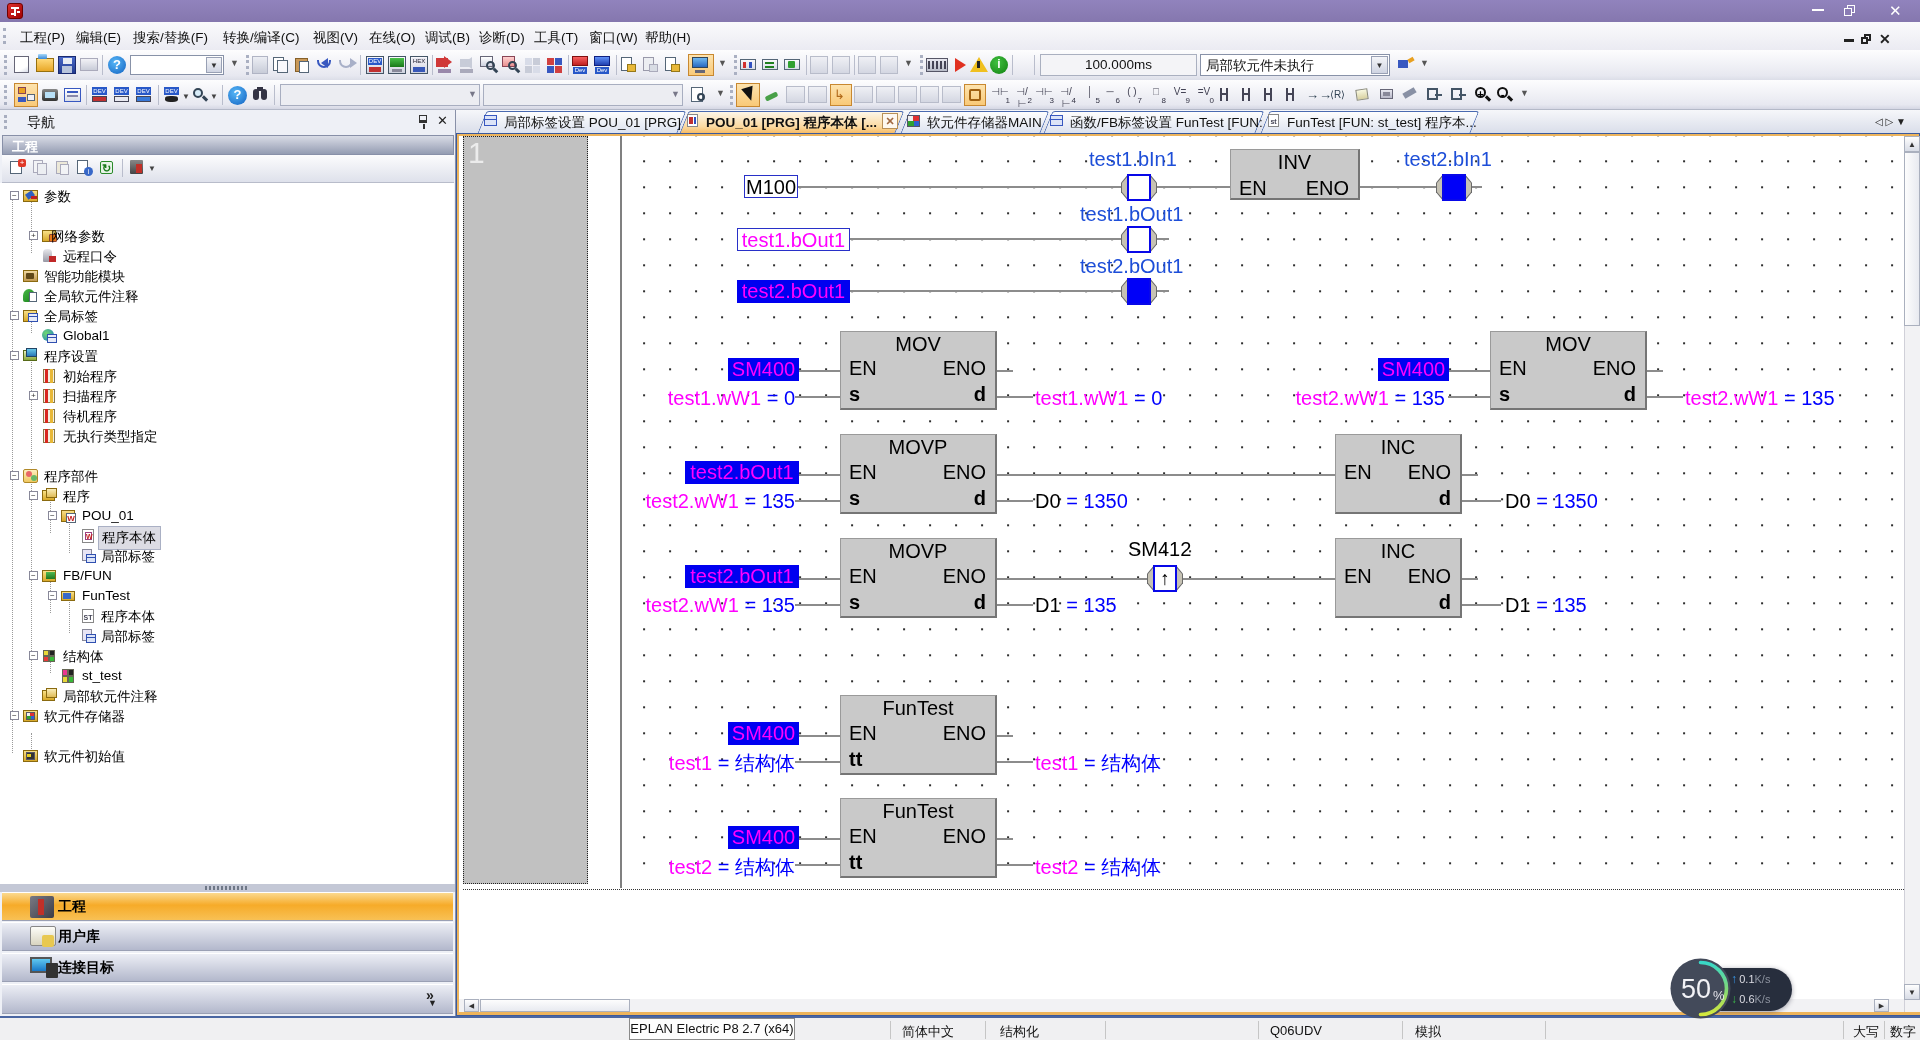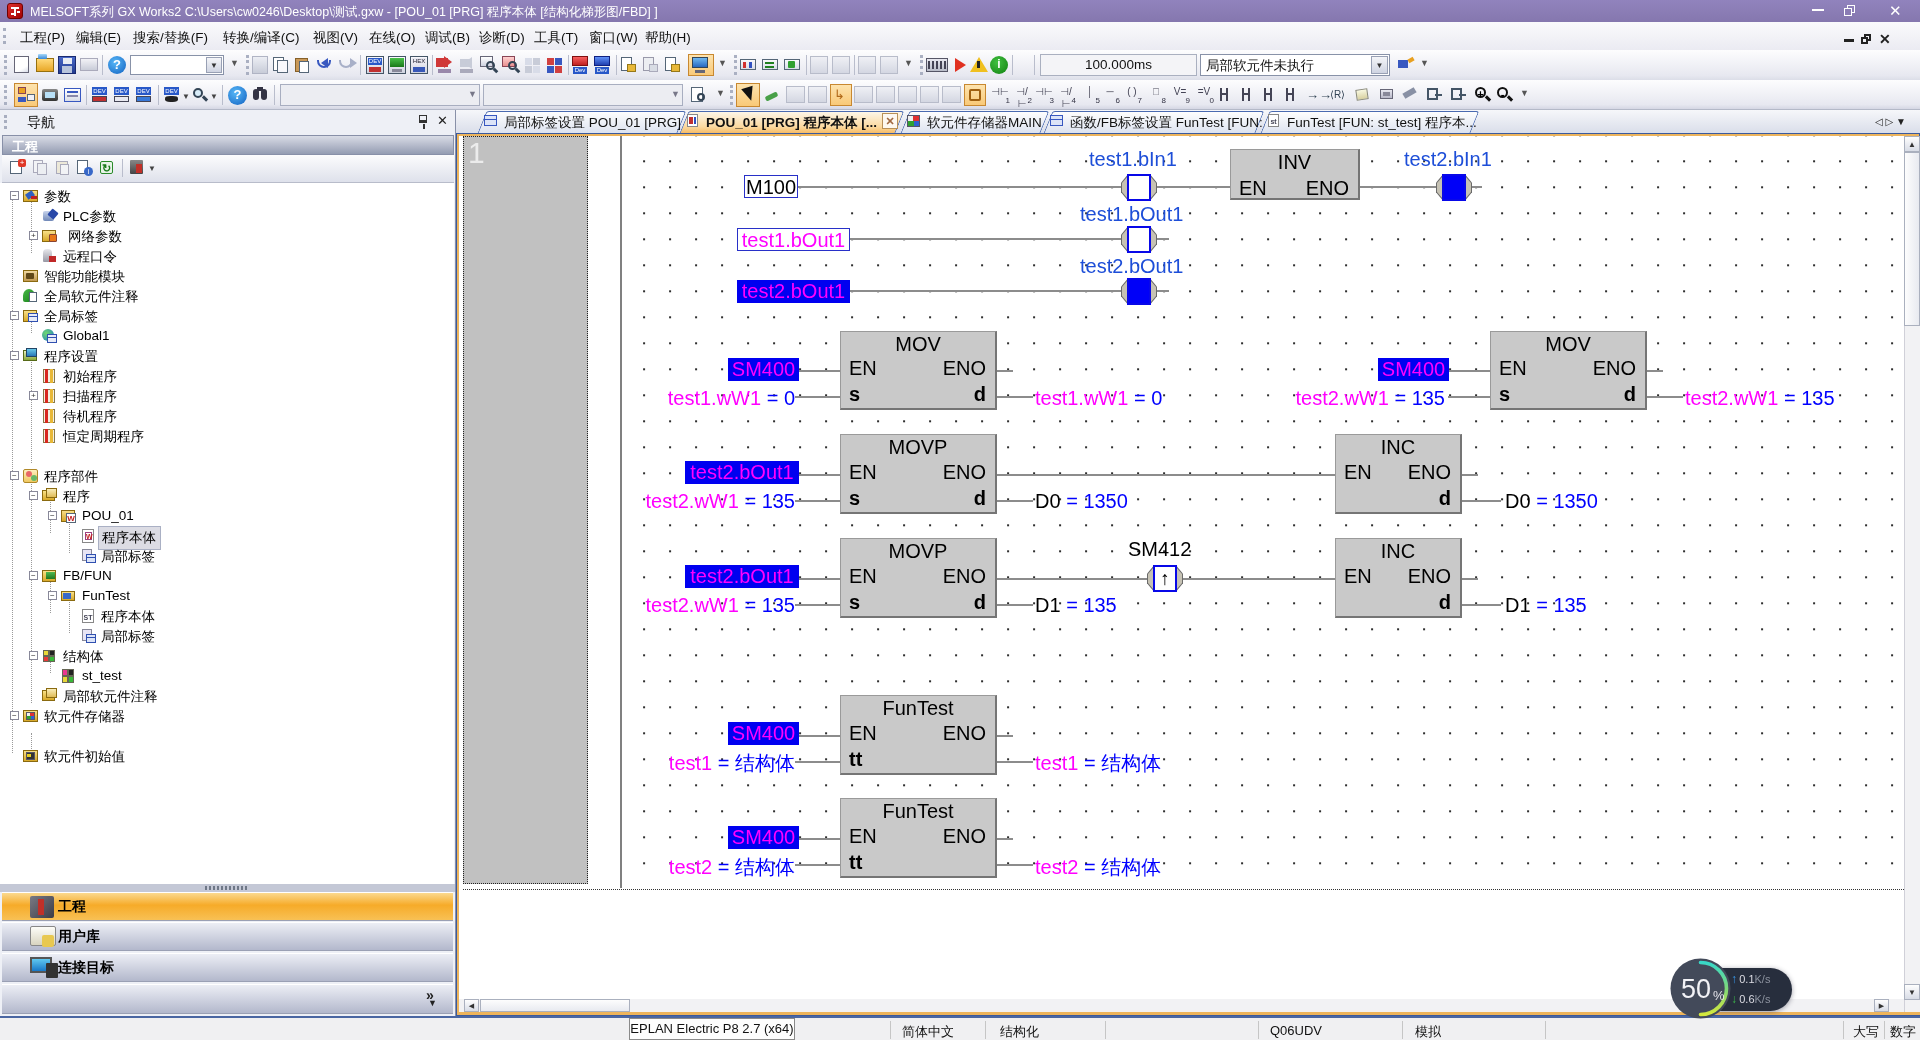"MELSOFT系列 GX Works2" div.abs { html: <div>MELSOFT系列 GX Works2 C:\Users\cw0246\Desktop\测试.gxw - [POU_01 [PRG] 程序本体 [结构化梯形图/FBD] ]</div> -> none }
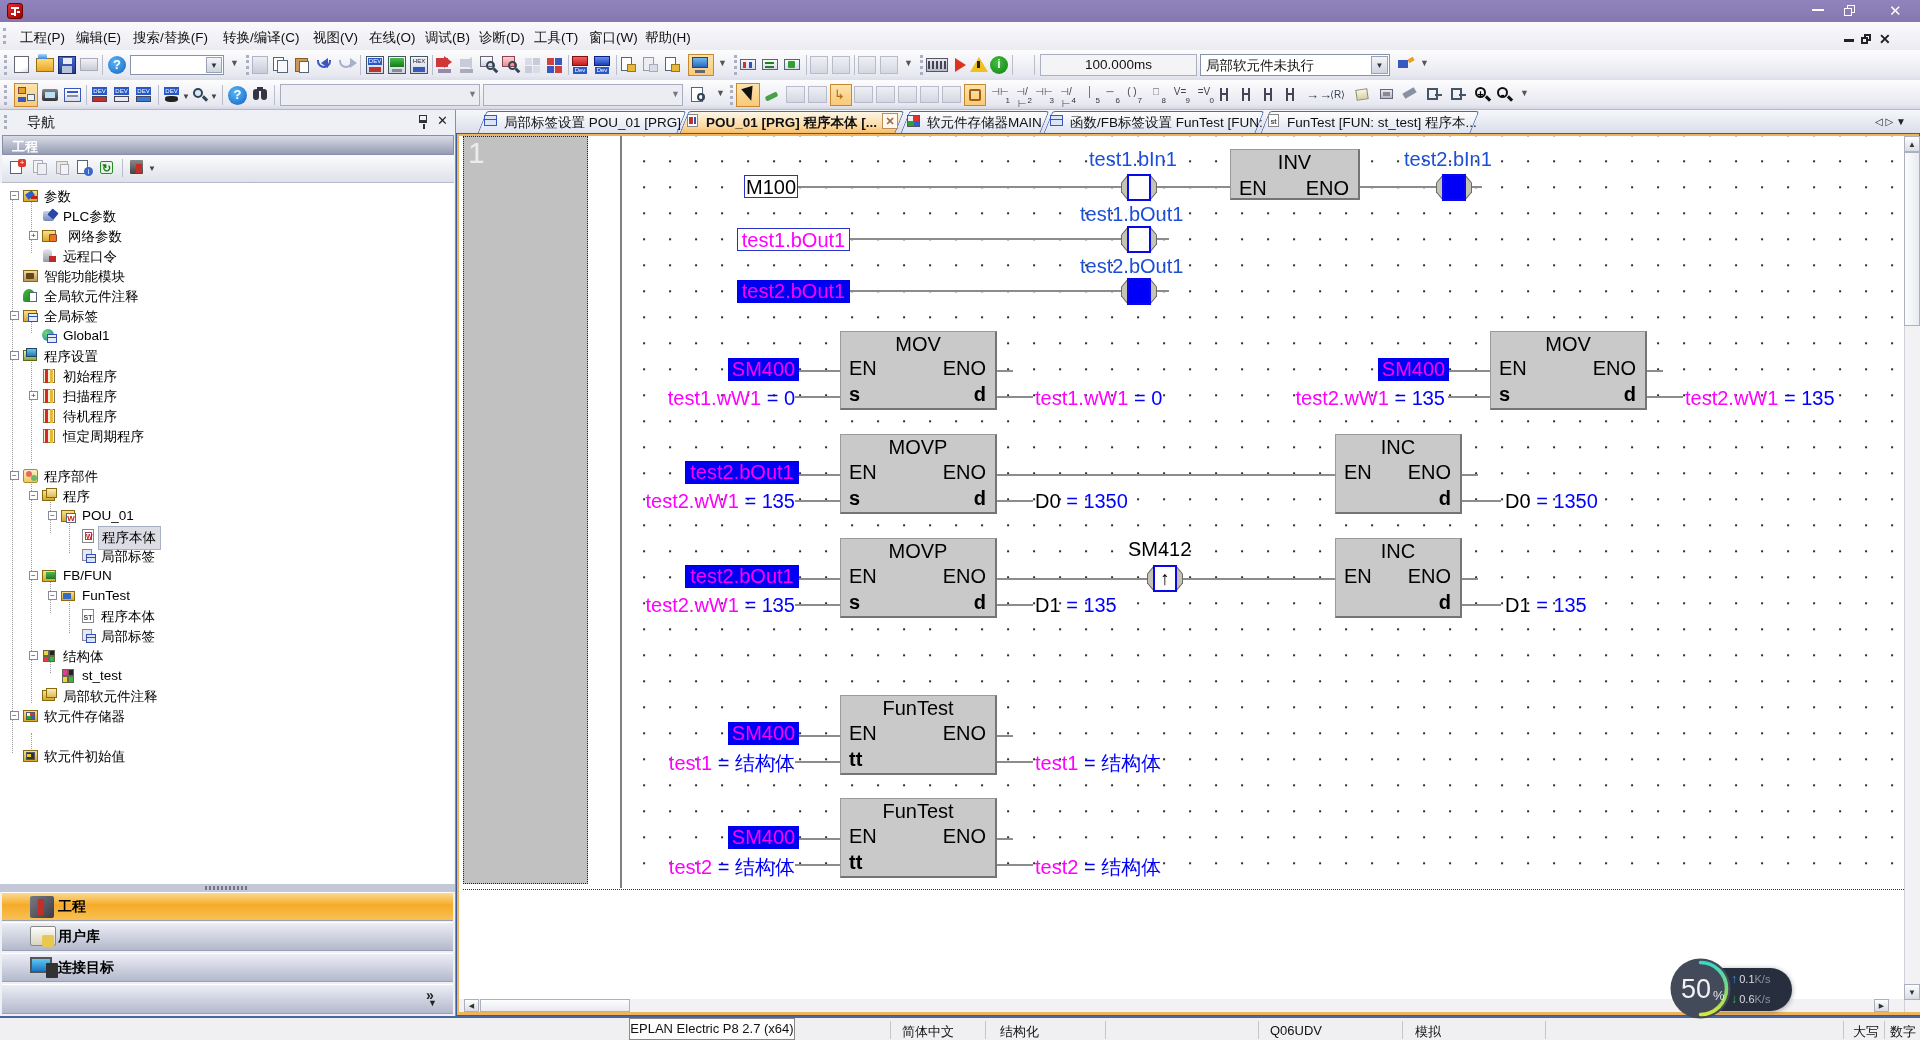"PLC参数" div.tr { html: <div> <div> <div></div> <div></div> </div> <div>PLC参数</div> </div> -> none }
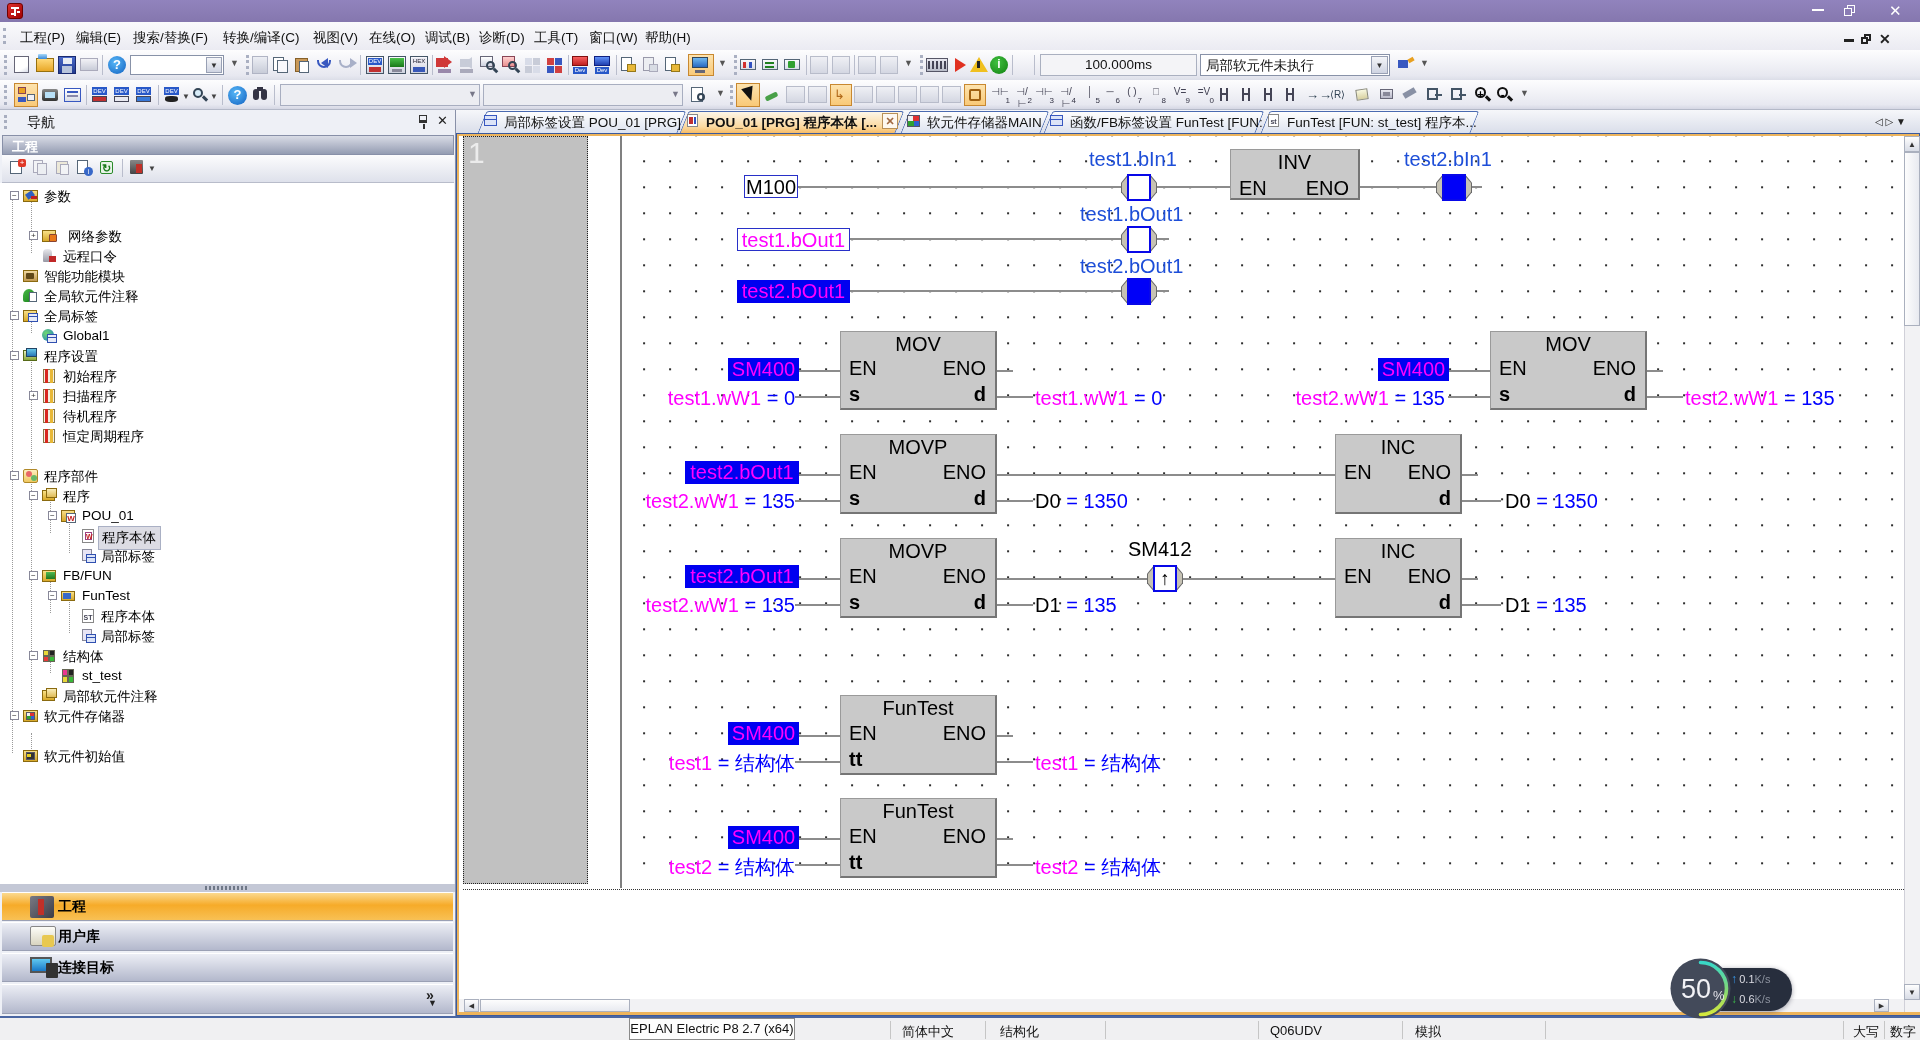"网络参数" div.tx { left: 66px -> 49px }
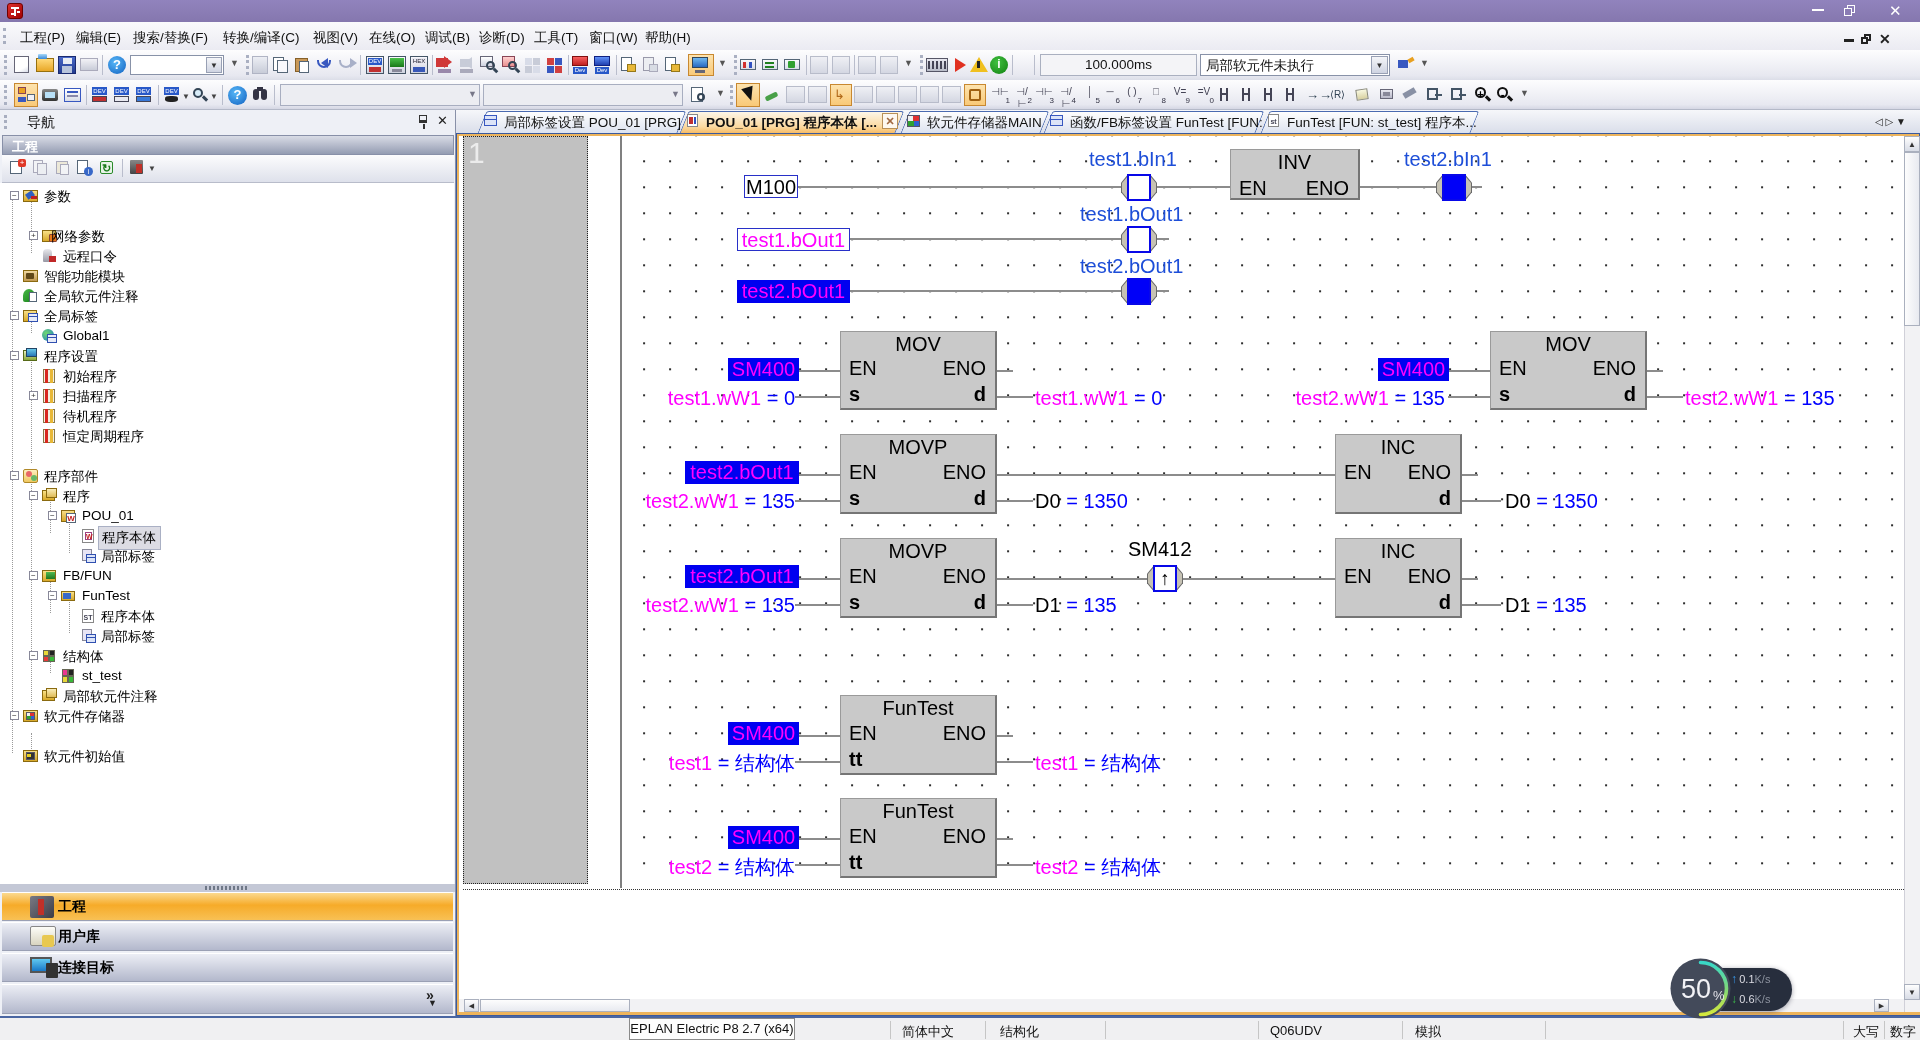"恒定周期程序" div.tx { text: 恒定周期程序 -> 无执行类型指定 }
